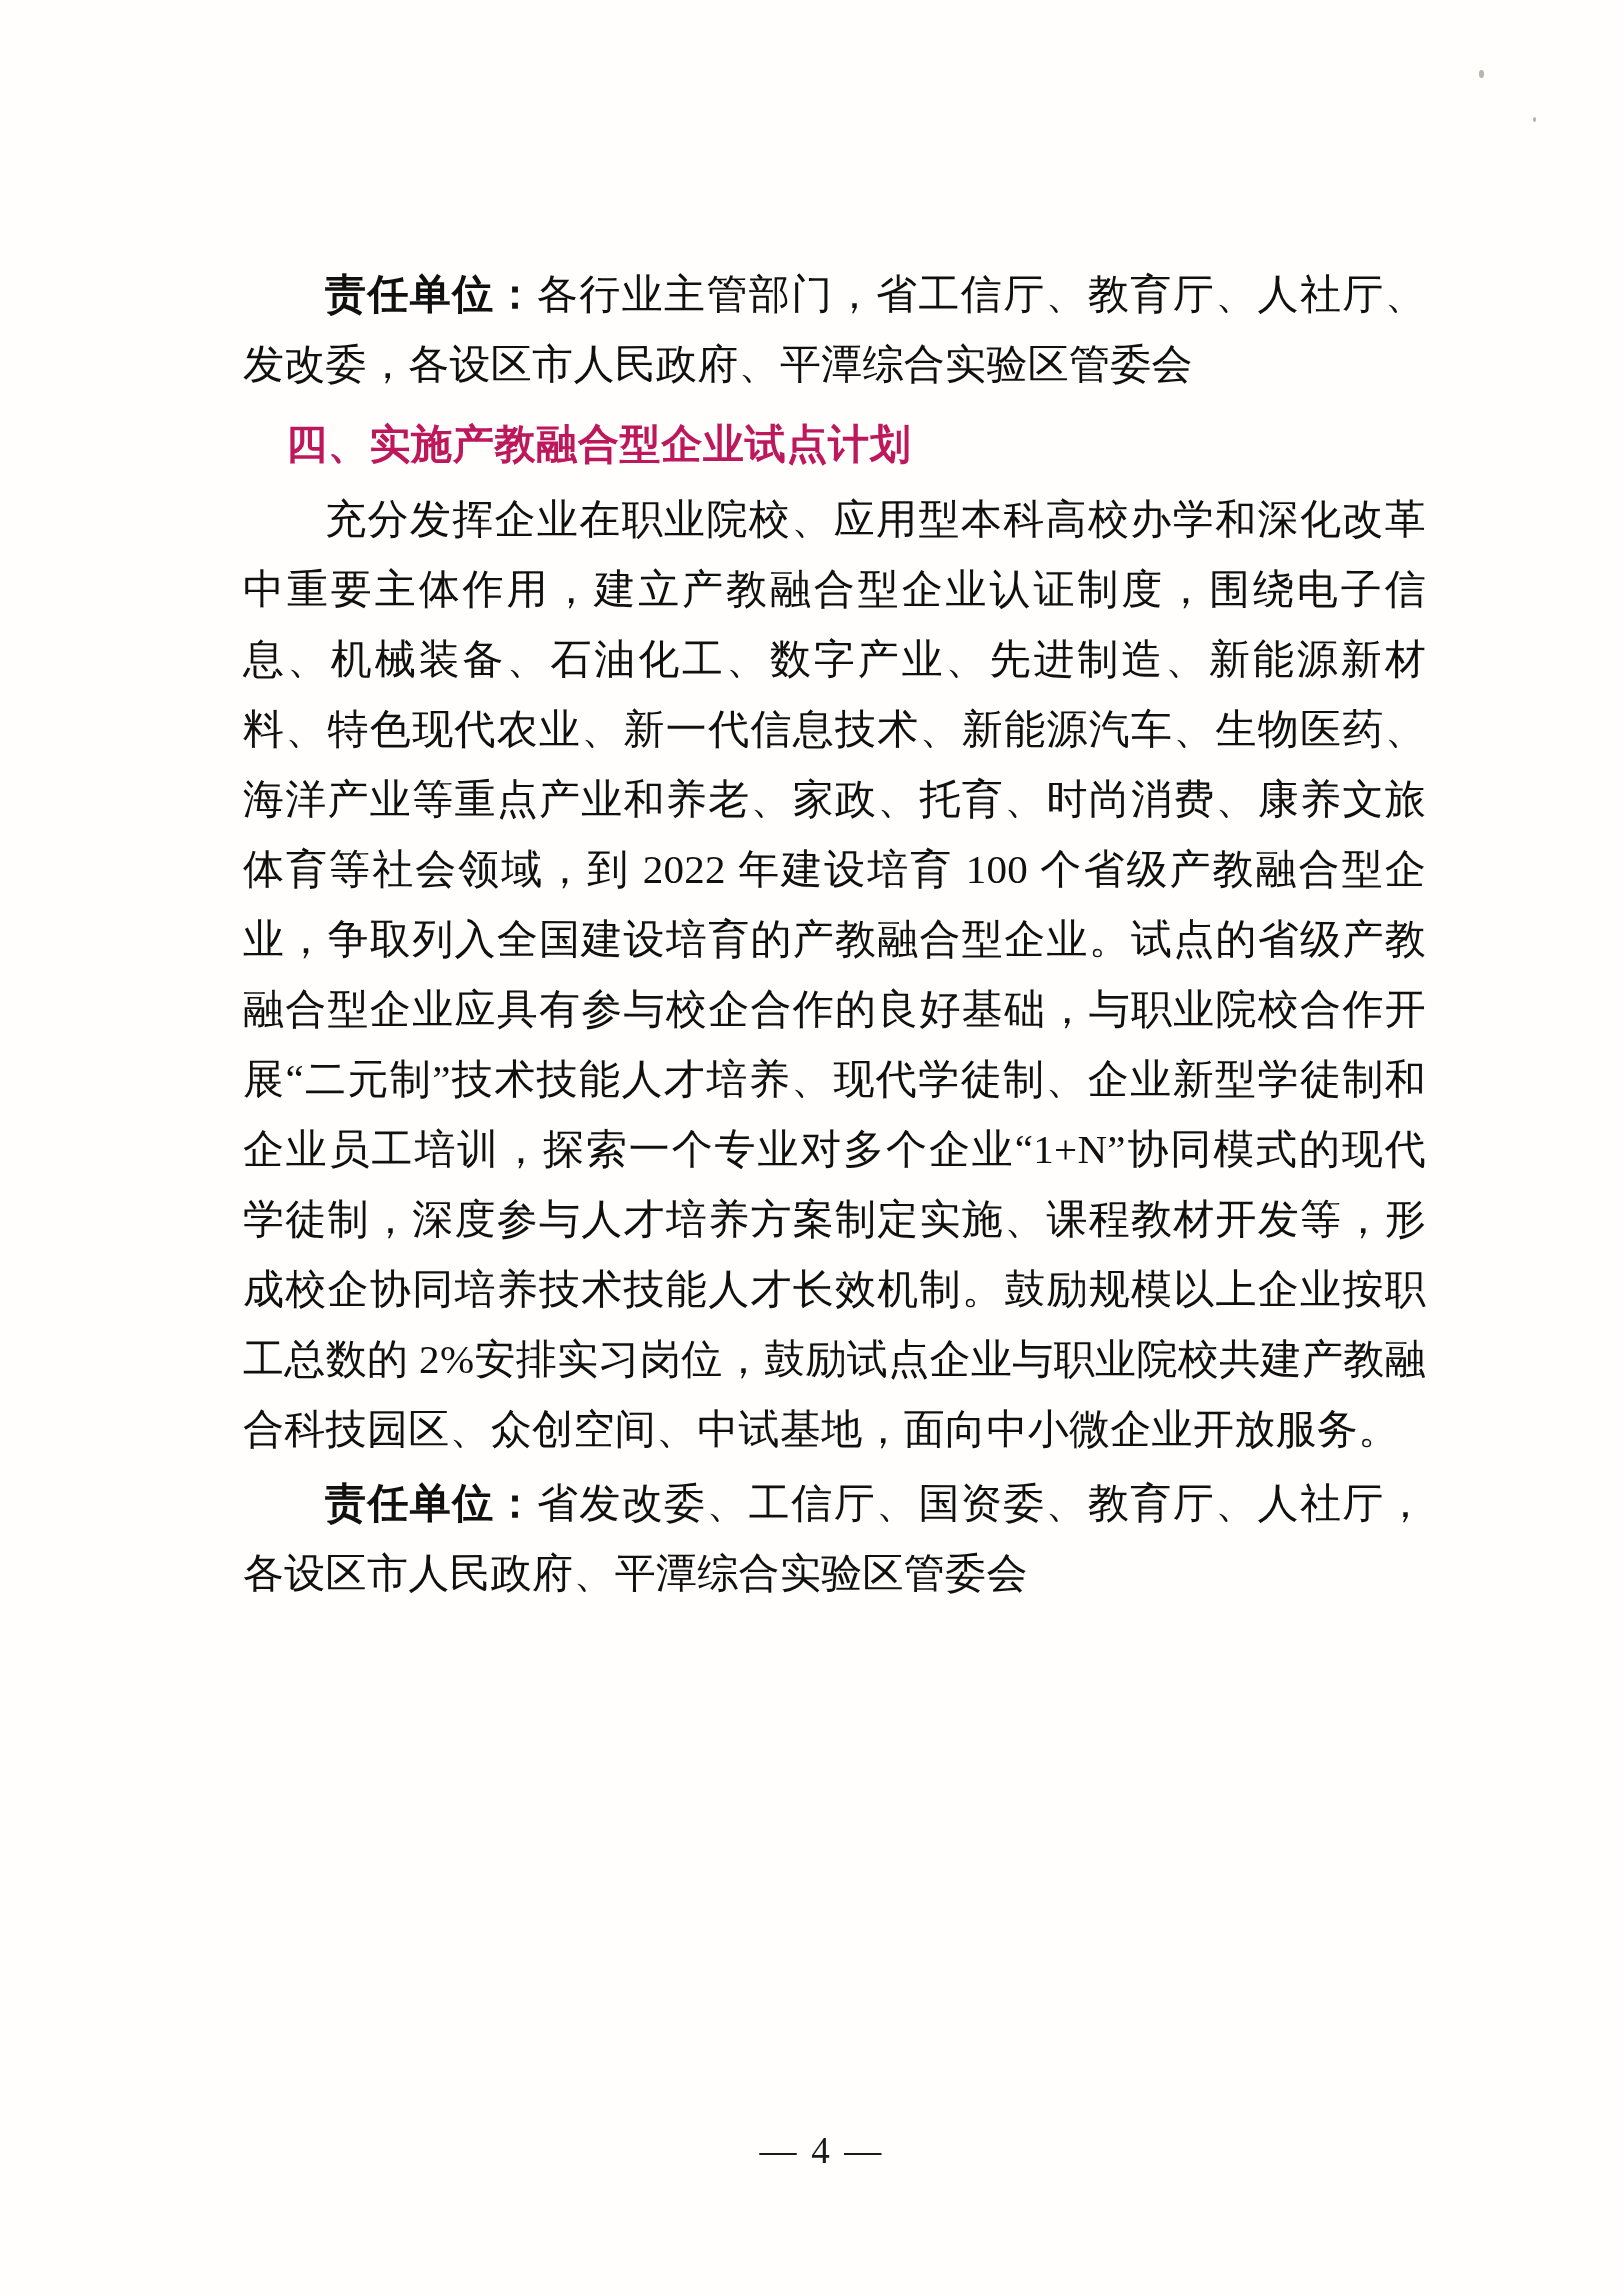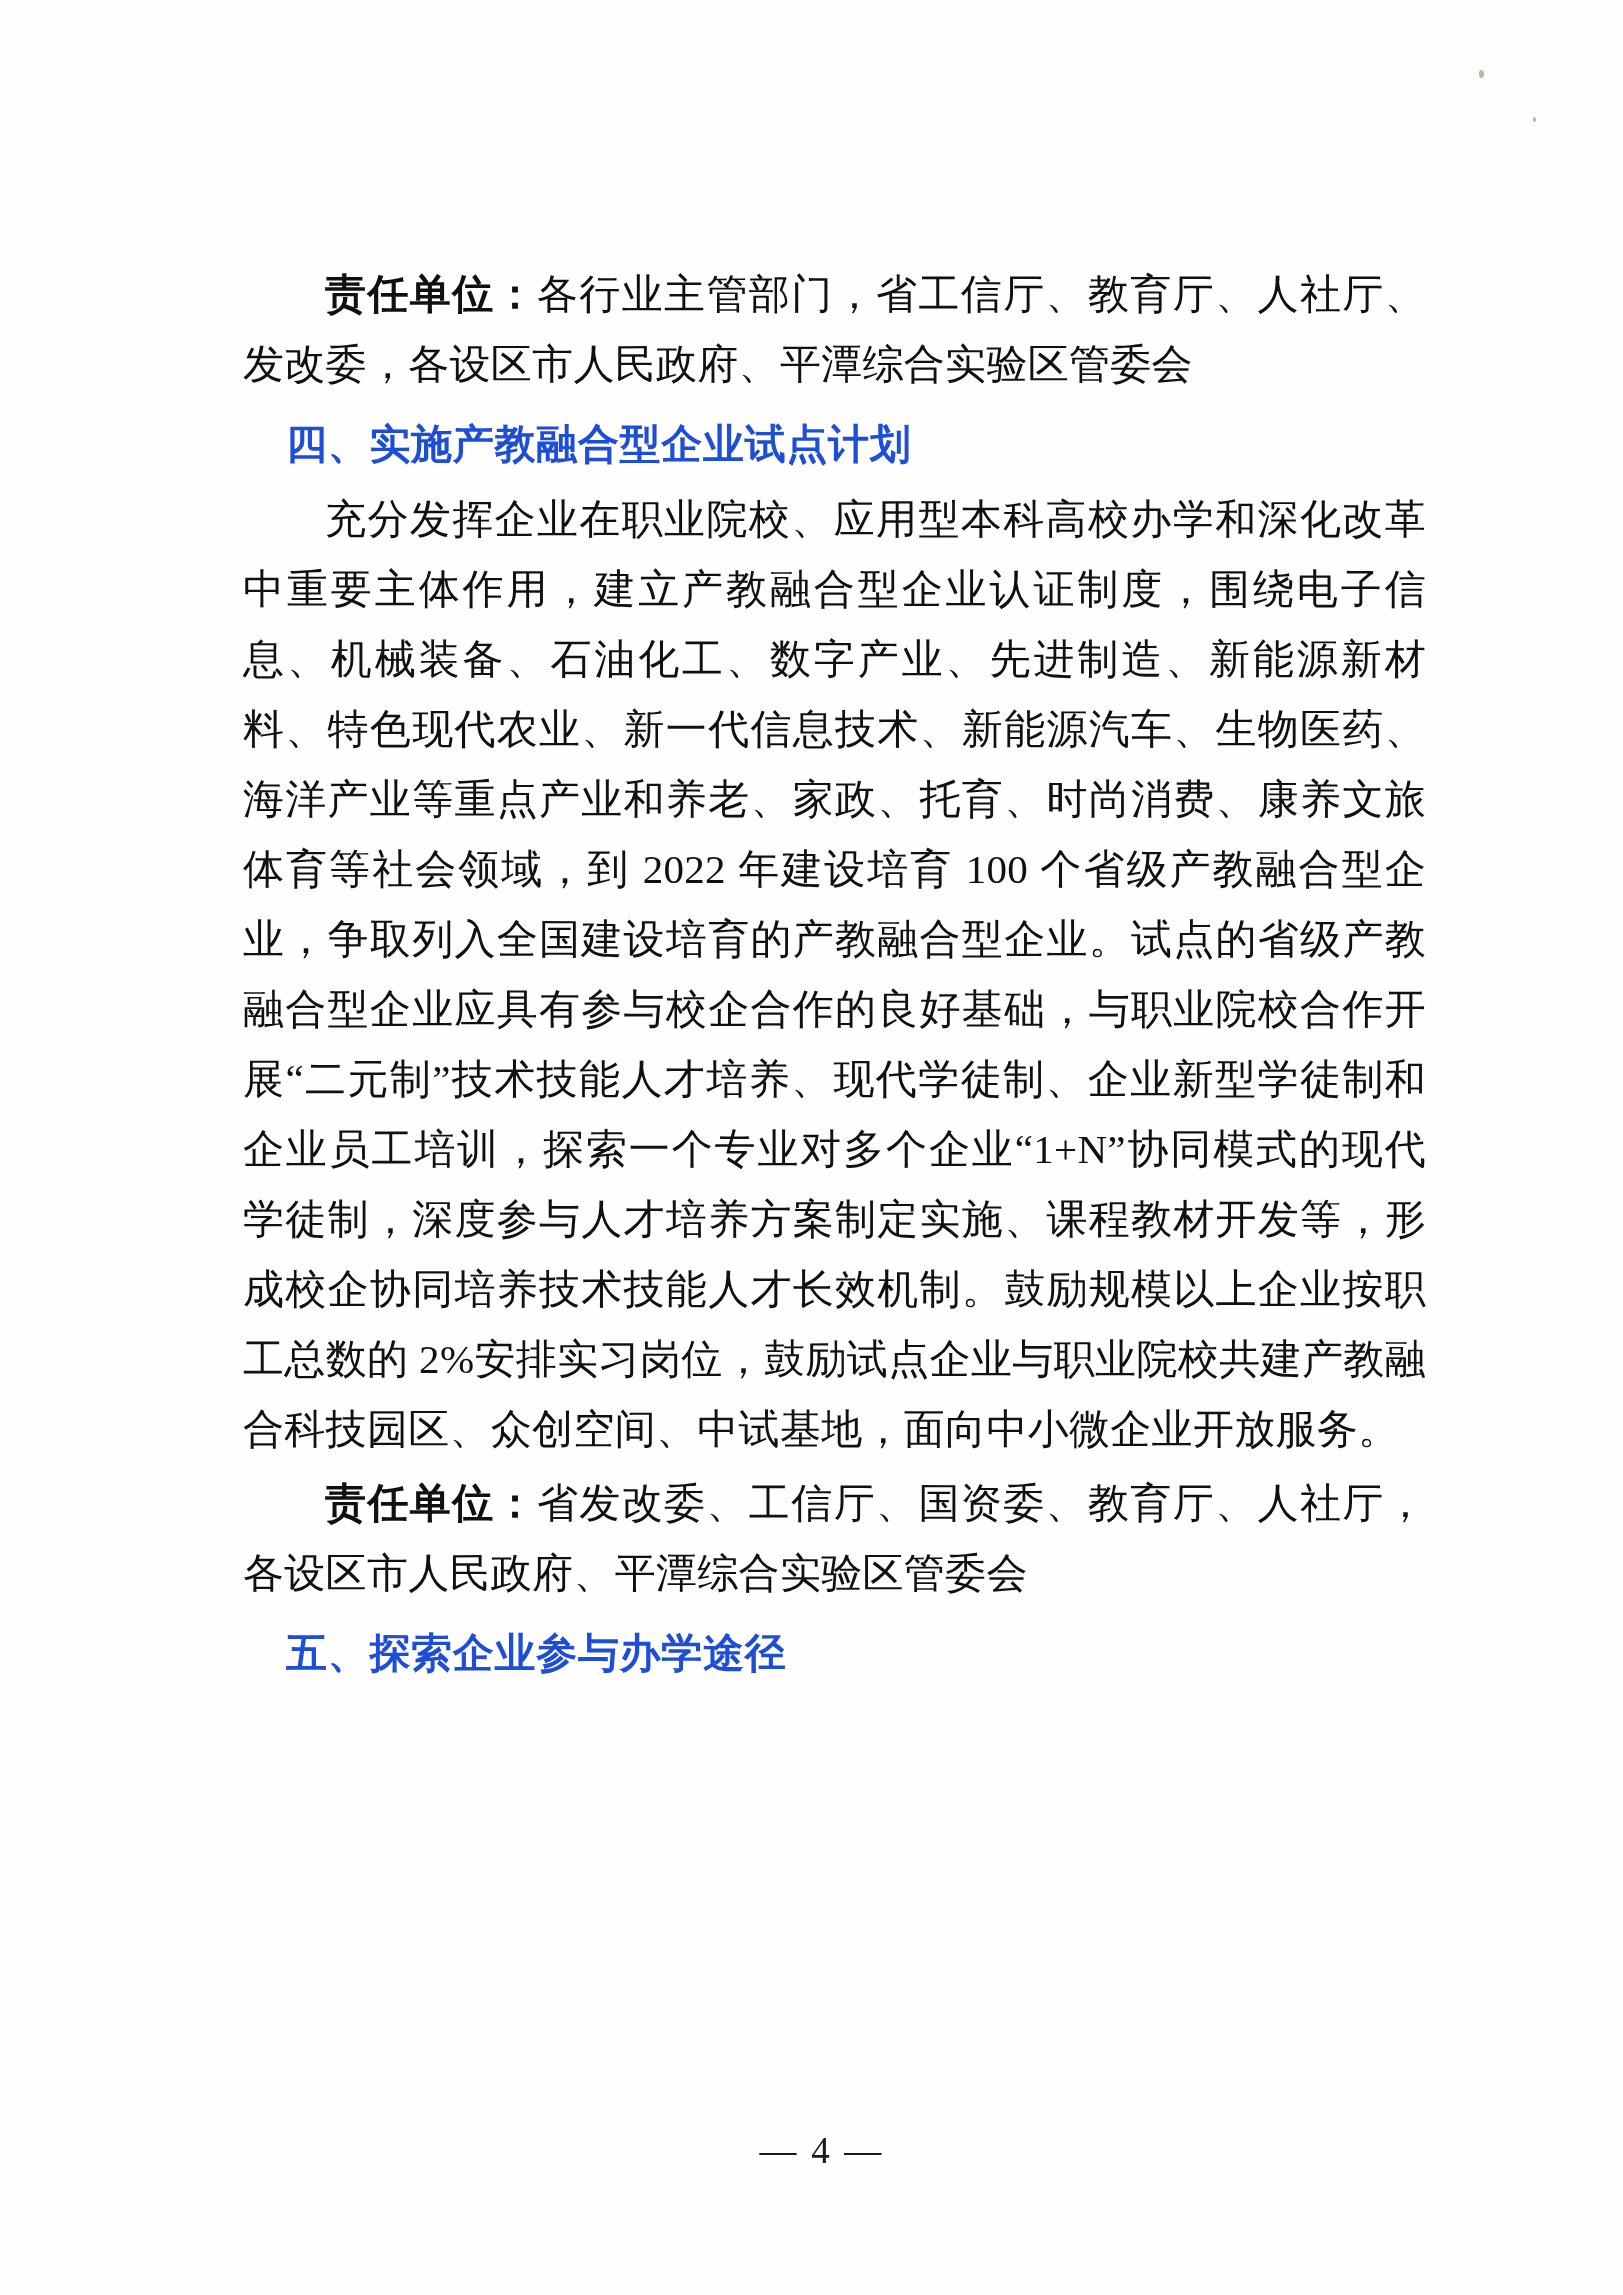"四、实施产教融合型企业试点计划" .heading { color: #1d4ed8 -> #be185d }
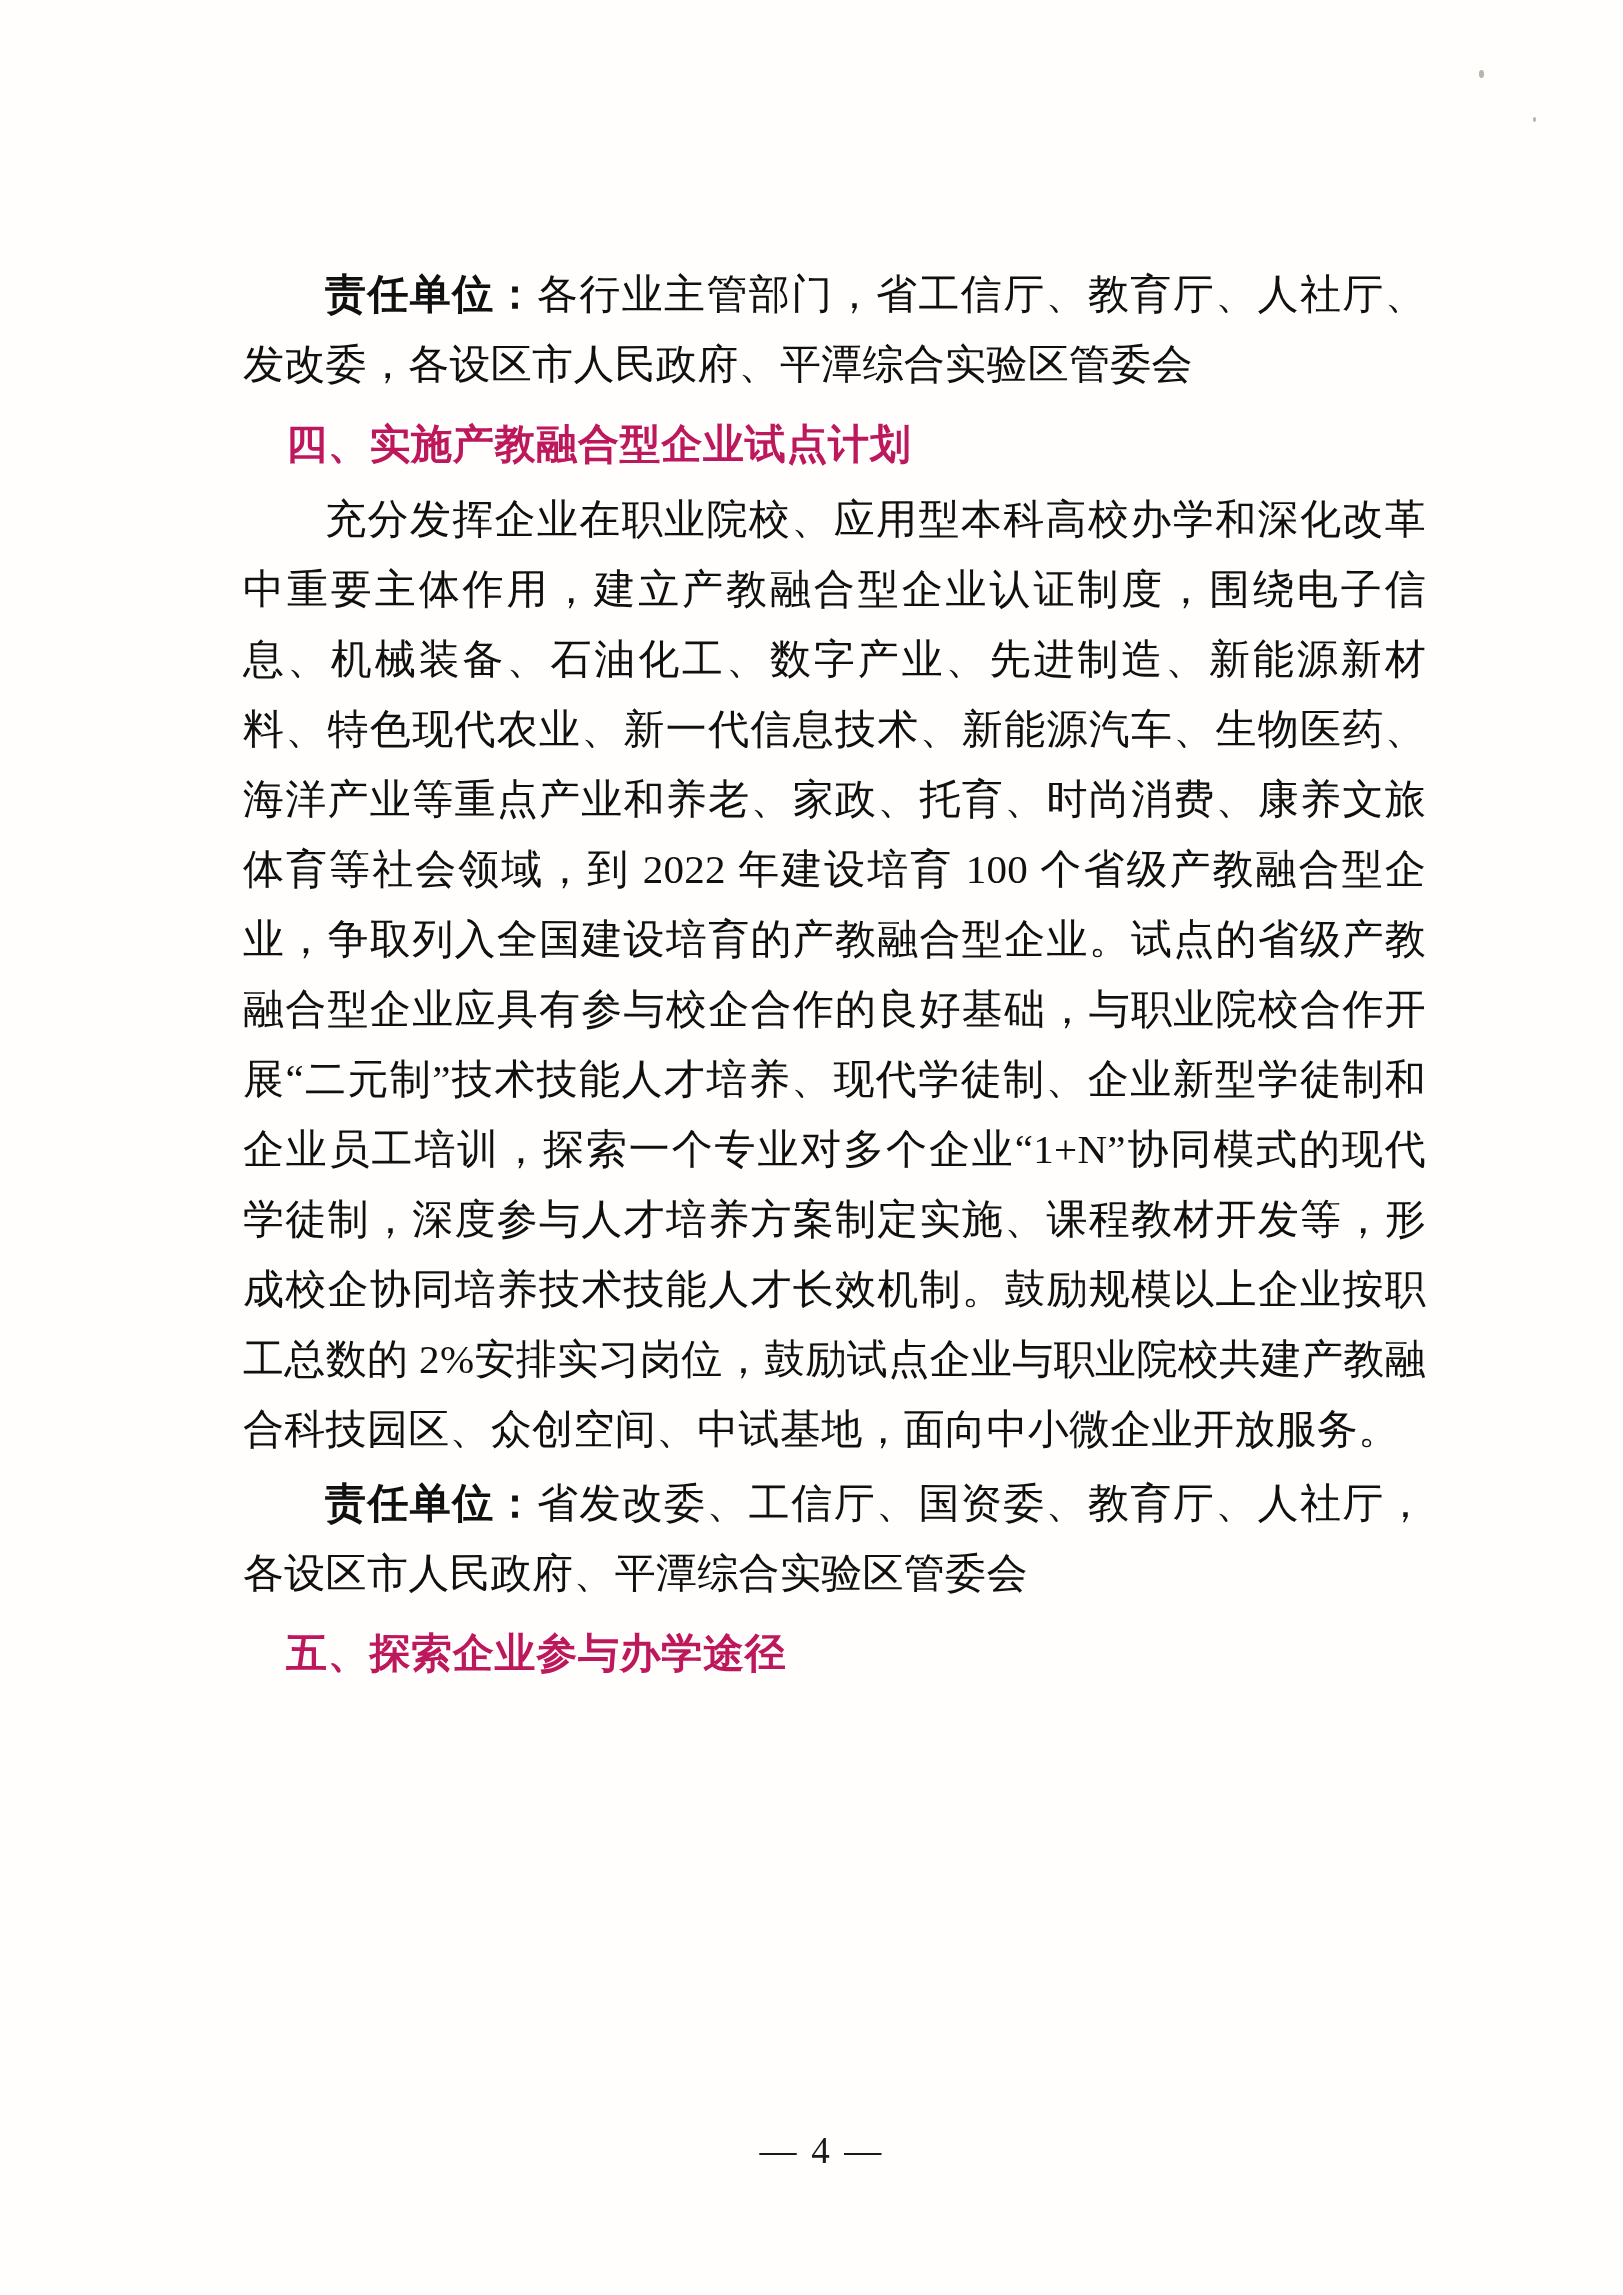"五、探索企业参与办学途径" h2.heading { html: <h2>五、探索企业参与办学途径</h2> -> none }
